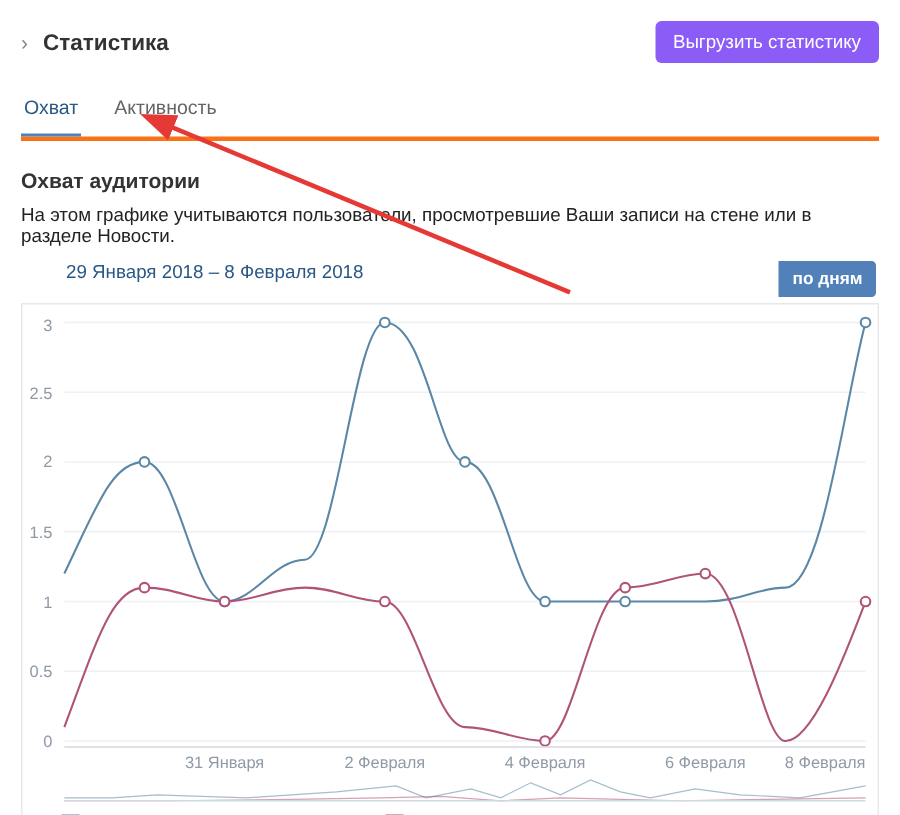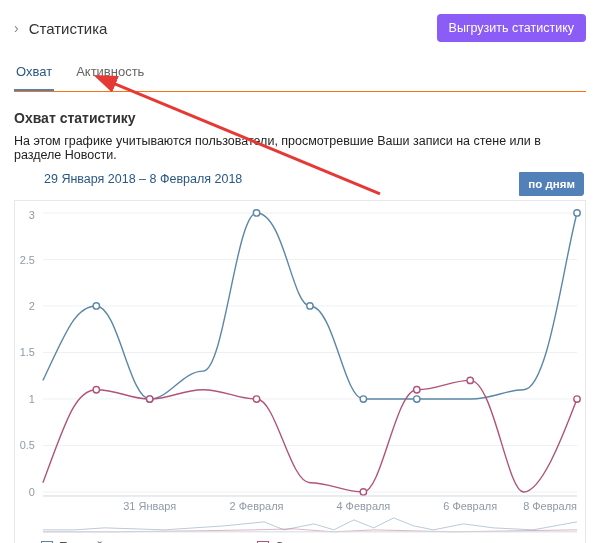"Статистика" .crumb-current { font-weight: 400 -> 700 }
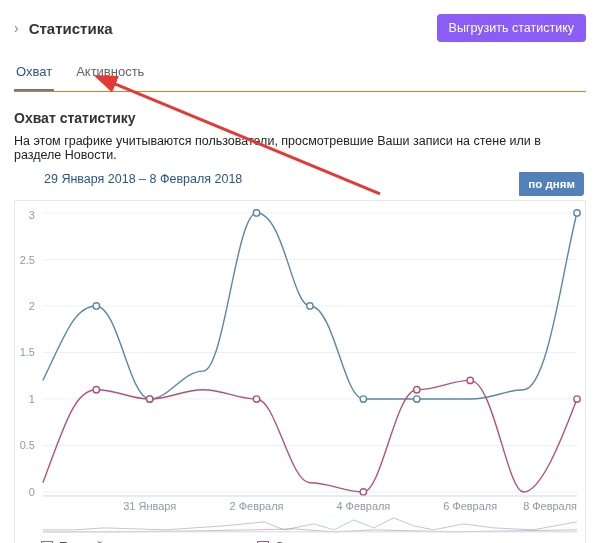"Охват" .tabs { border-bottom: 1px solid #f97316 -> 3px solid #f97316 }
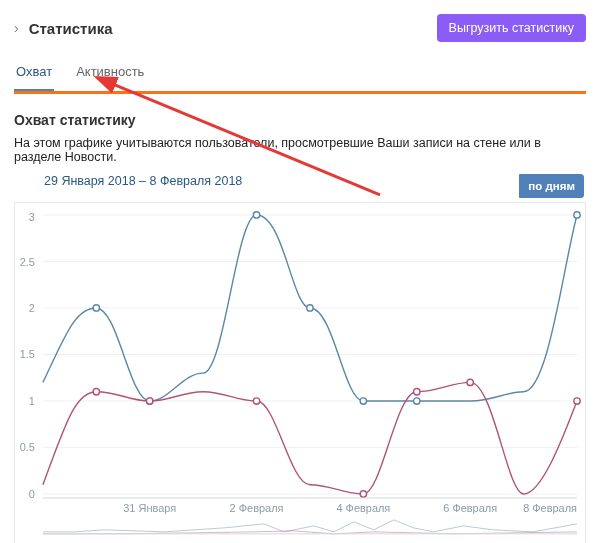"Охват статистику" div.section-title { text: статистику -> аудитории }
